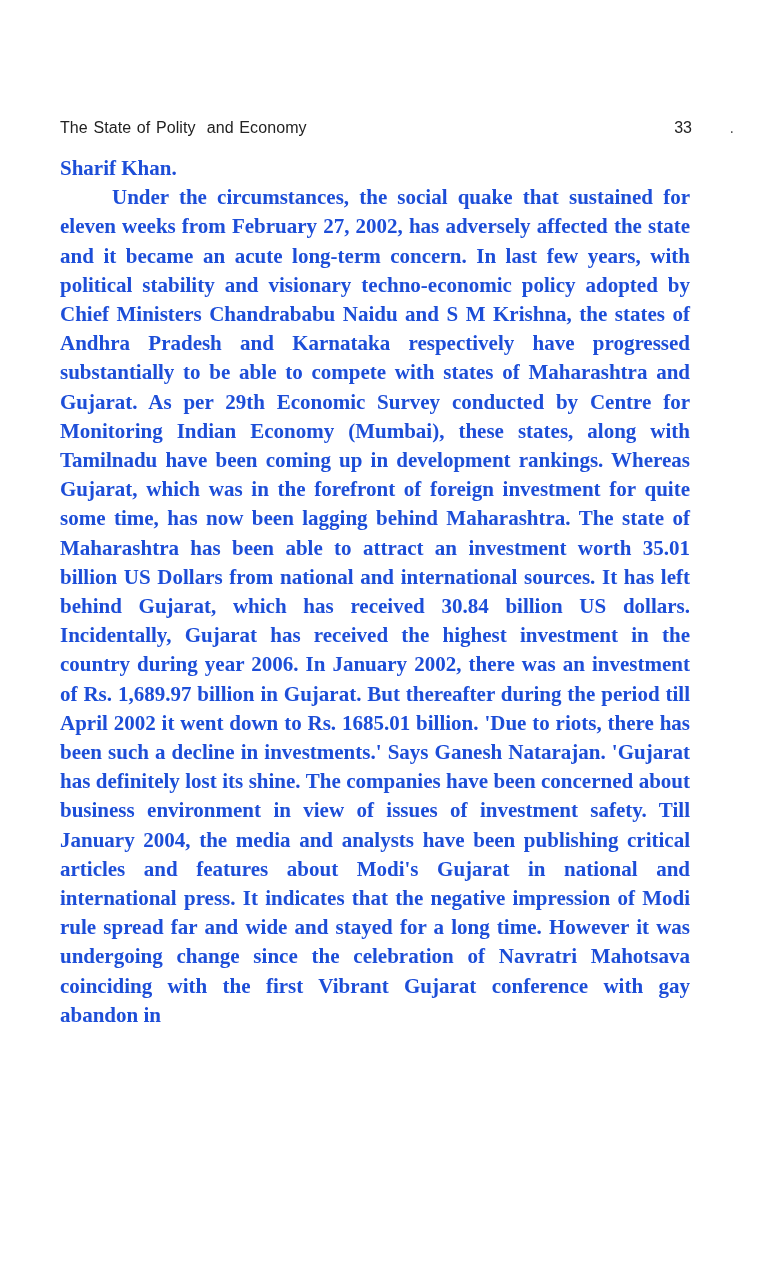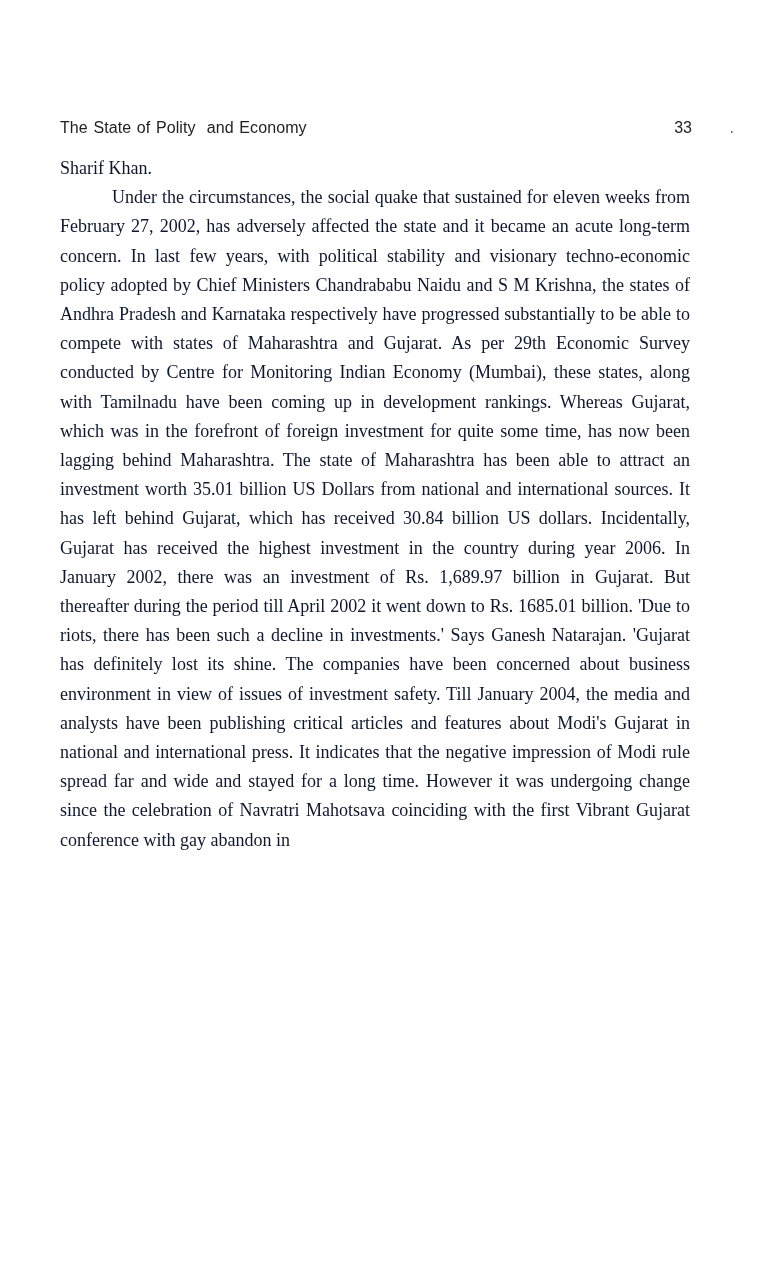"Sharif Khan." .body-text { color: #0f172a -> #1d4ed8; font-size: 18px -> 21px; font-weight: none -> bold }
